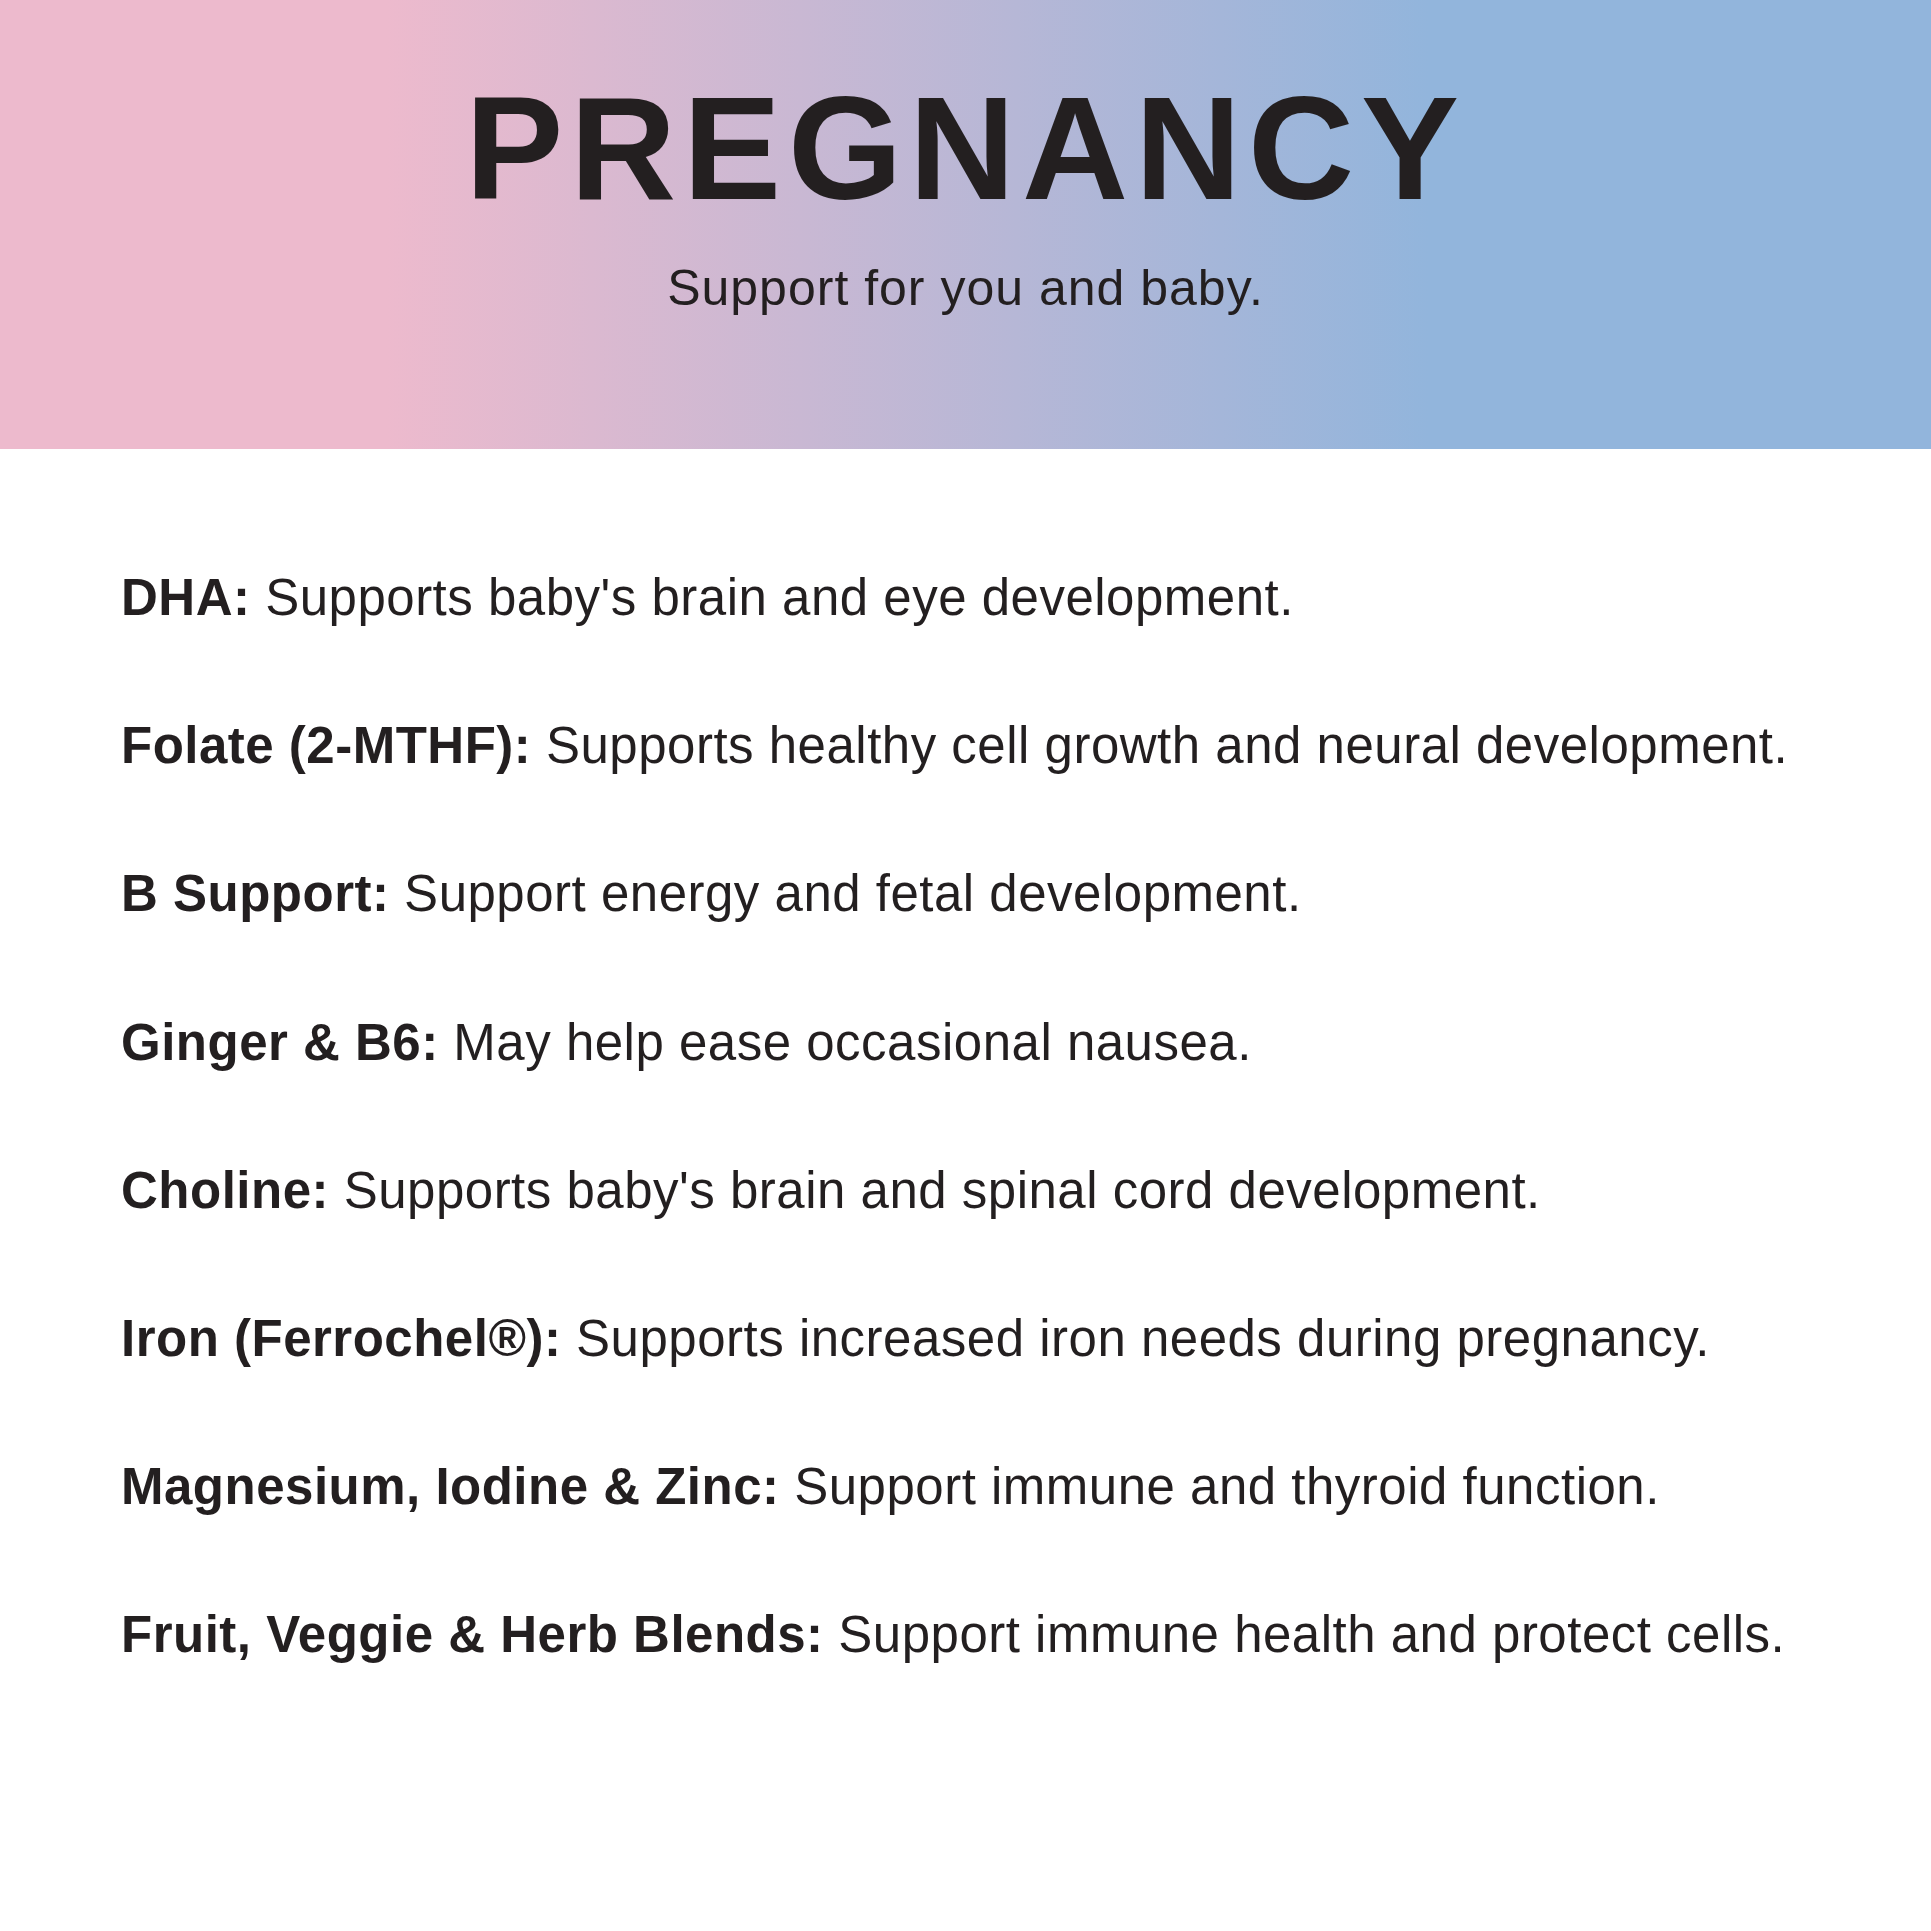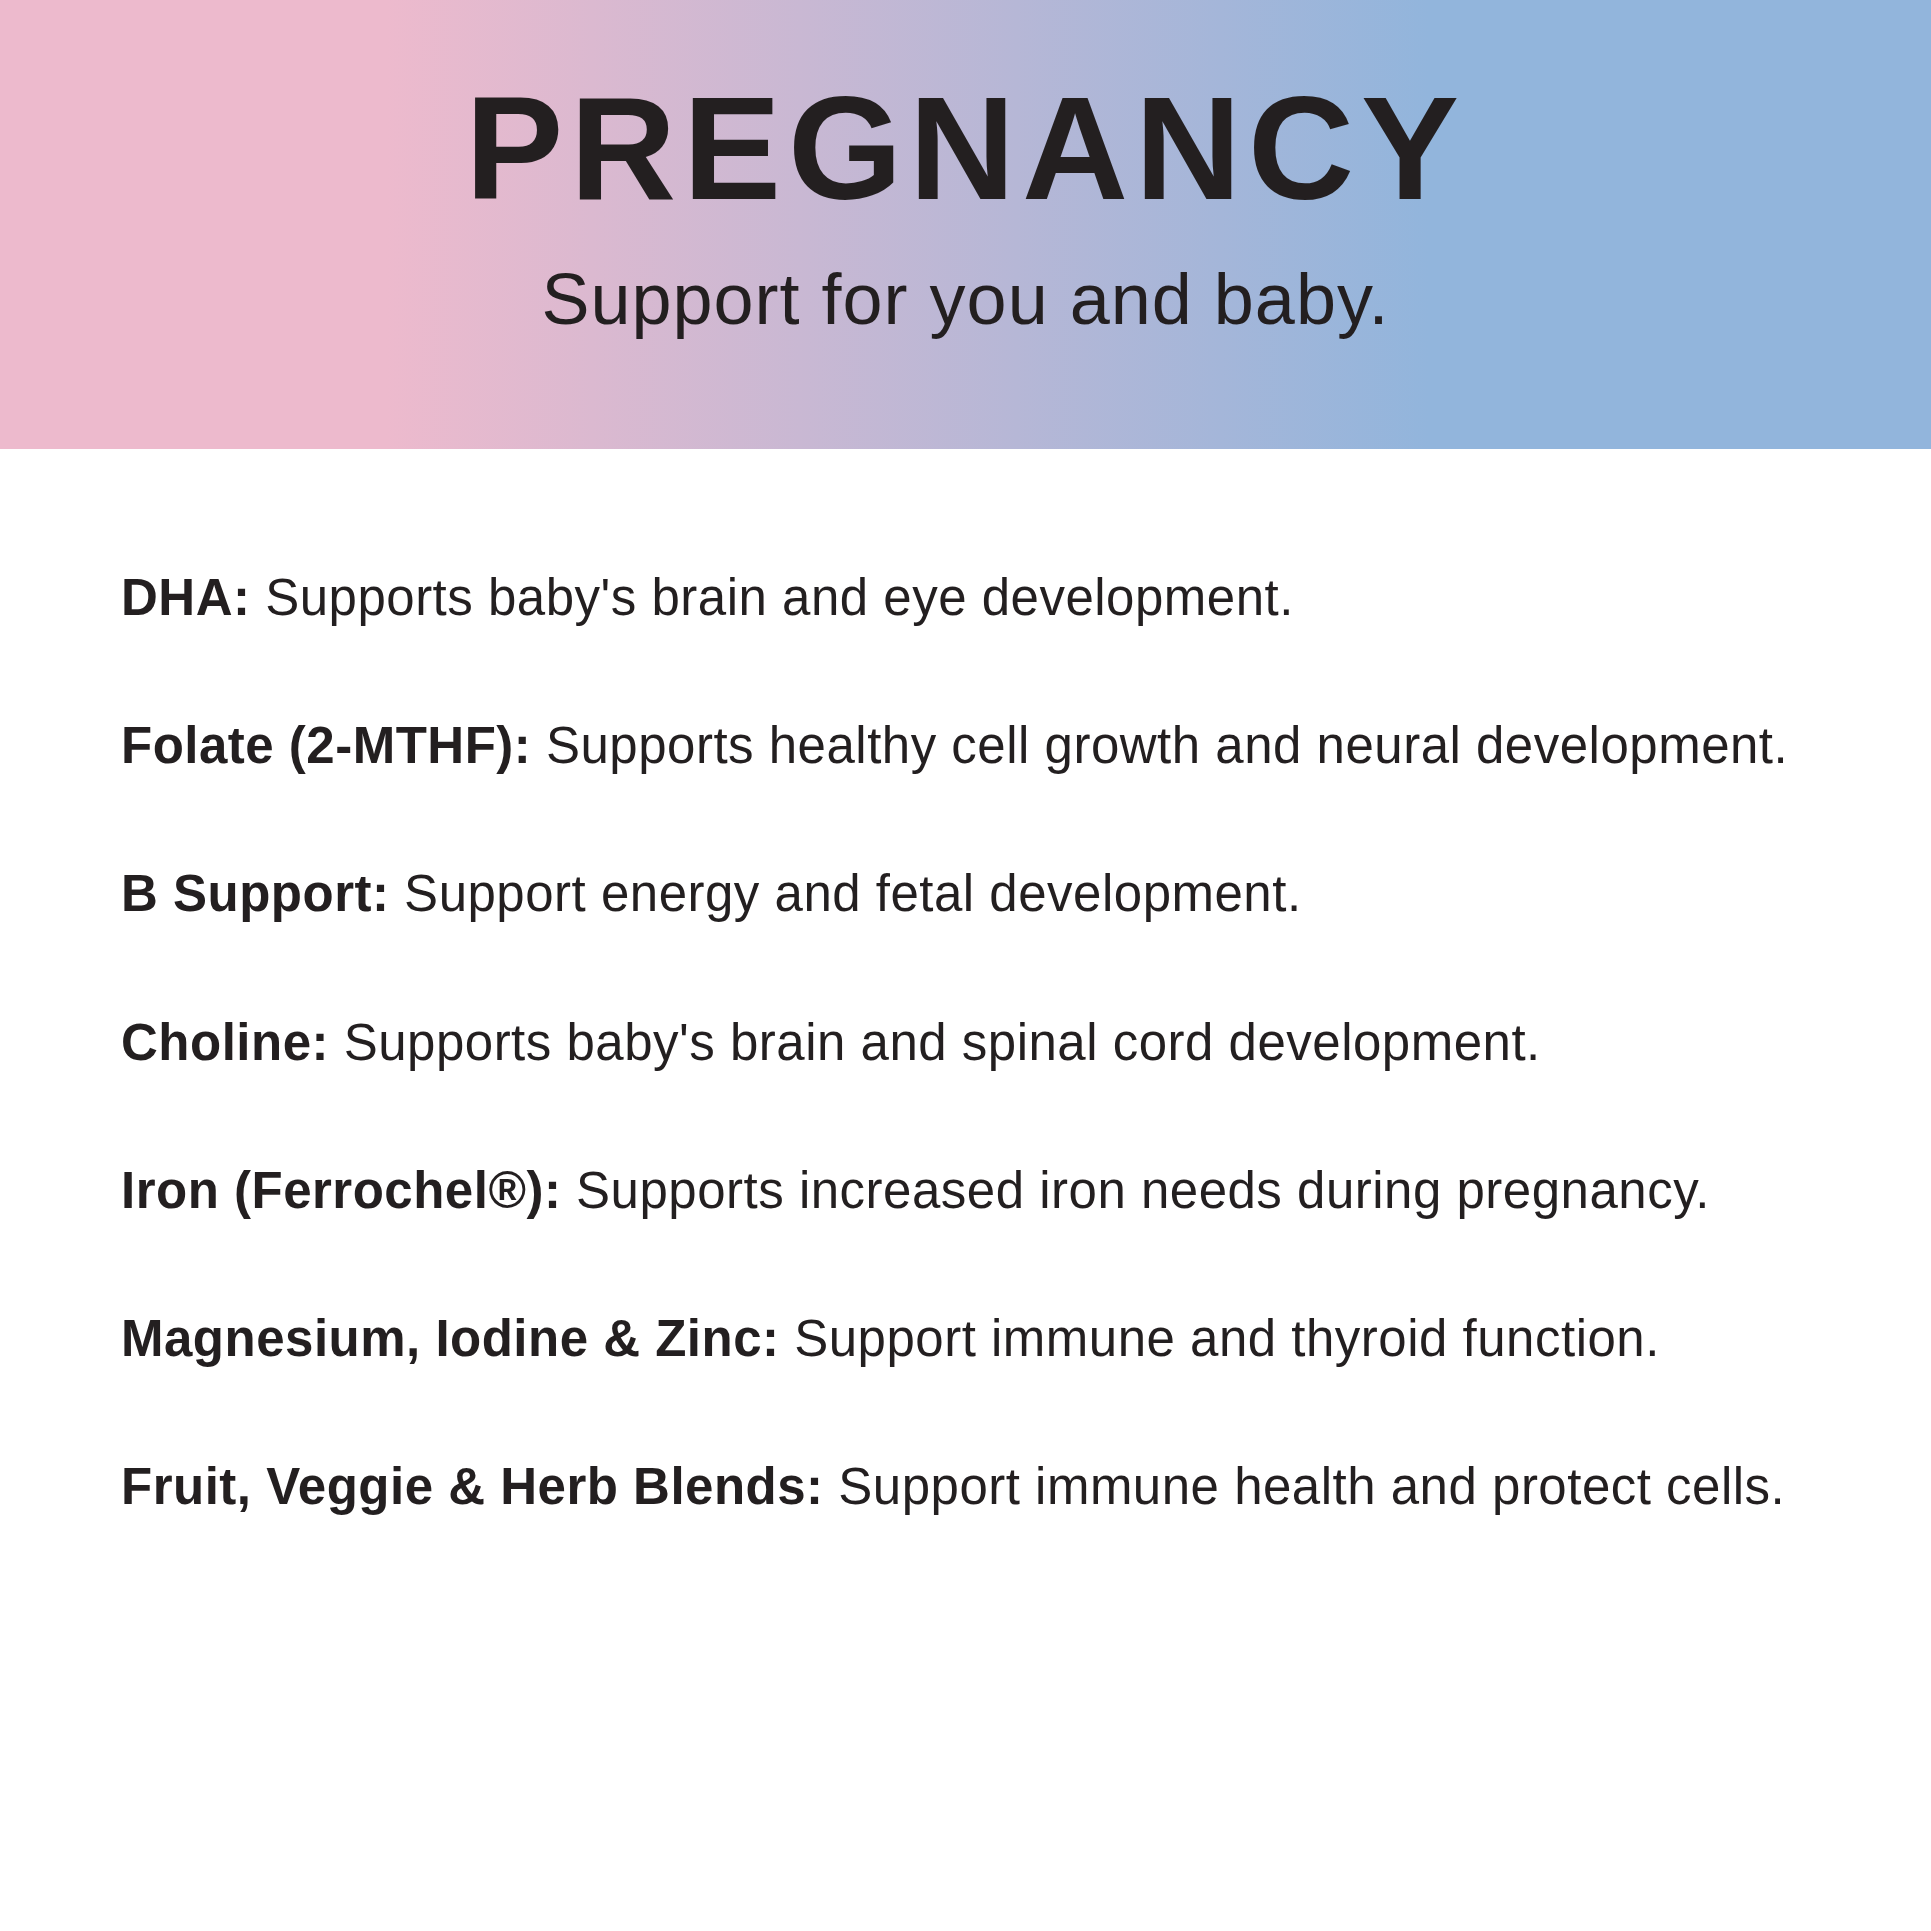"Support for you and baby." .hero p.subtitle { font-size: 72px -> 50px }
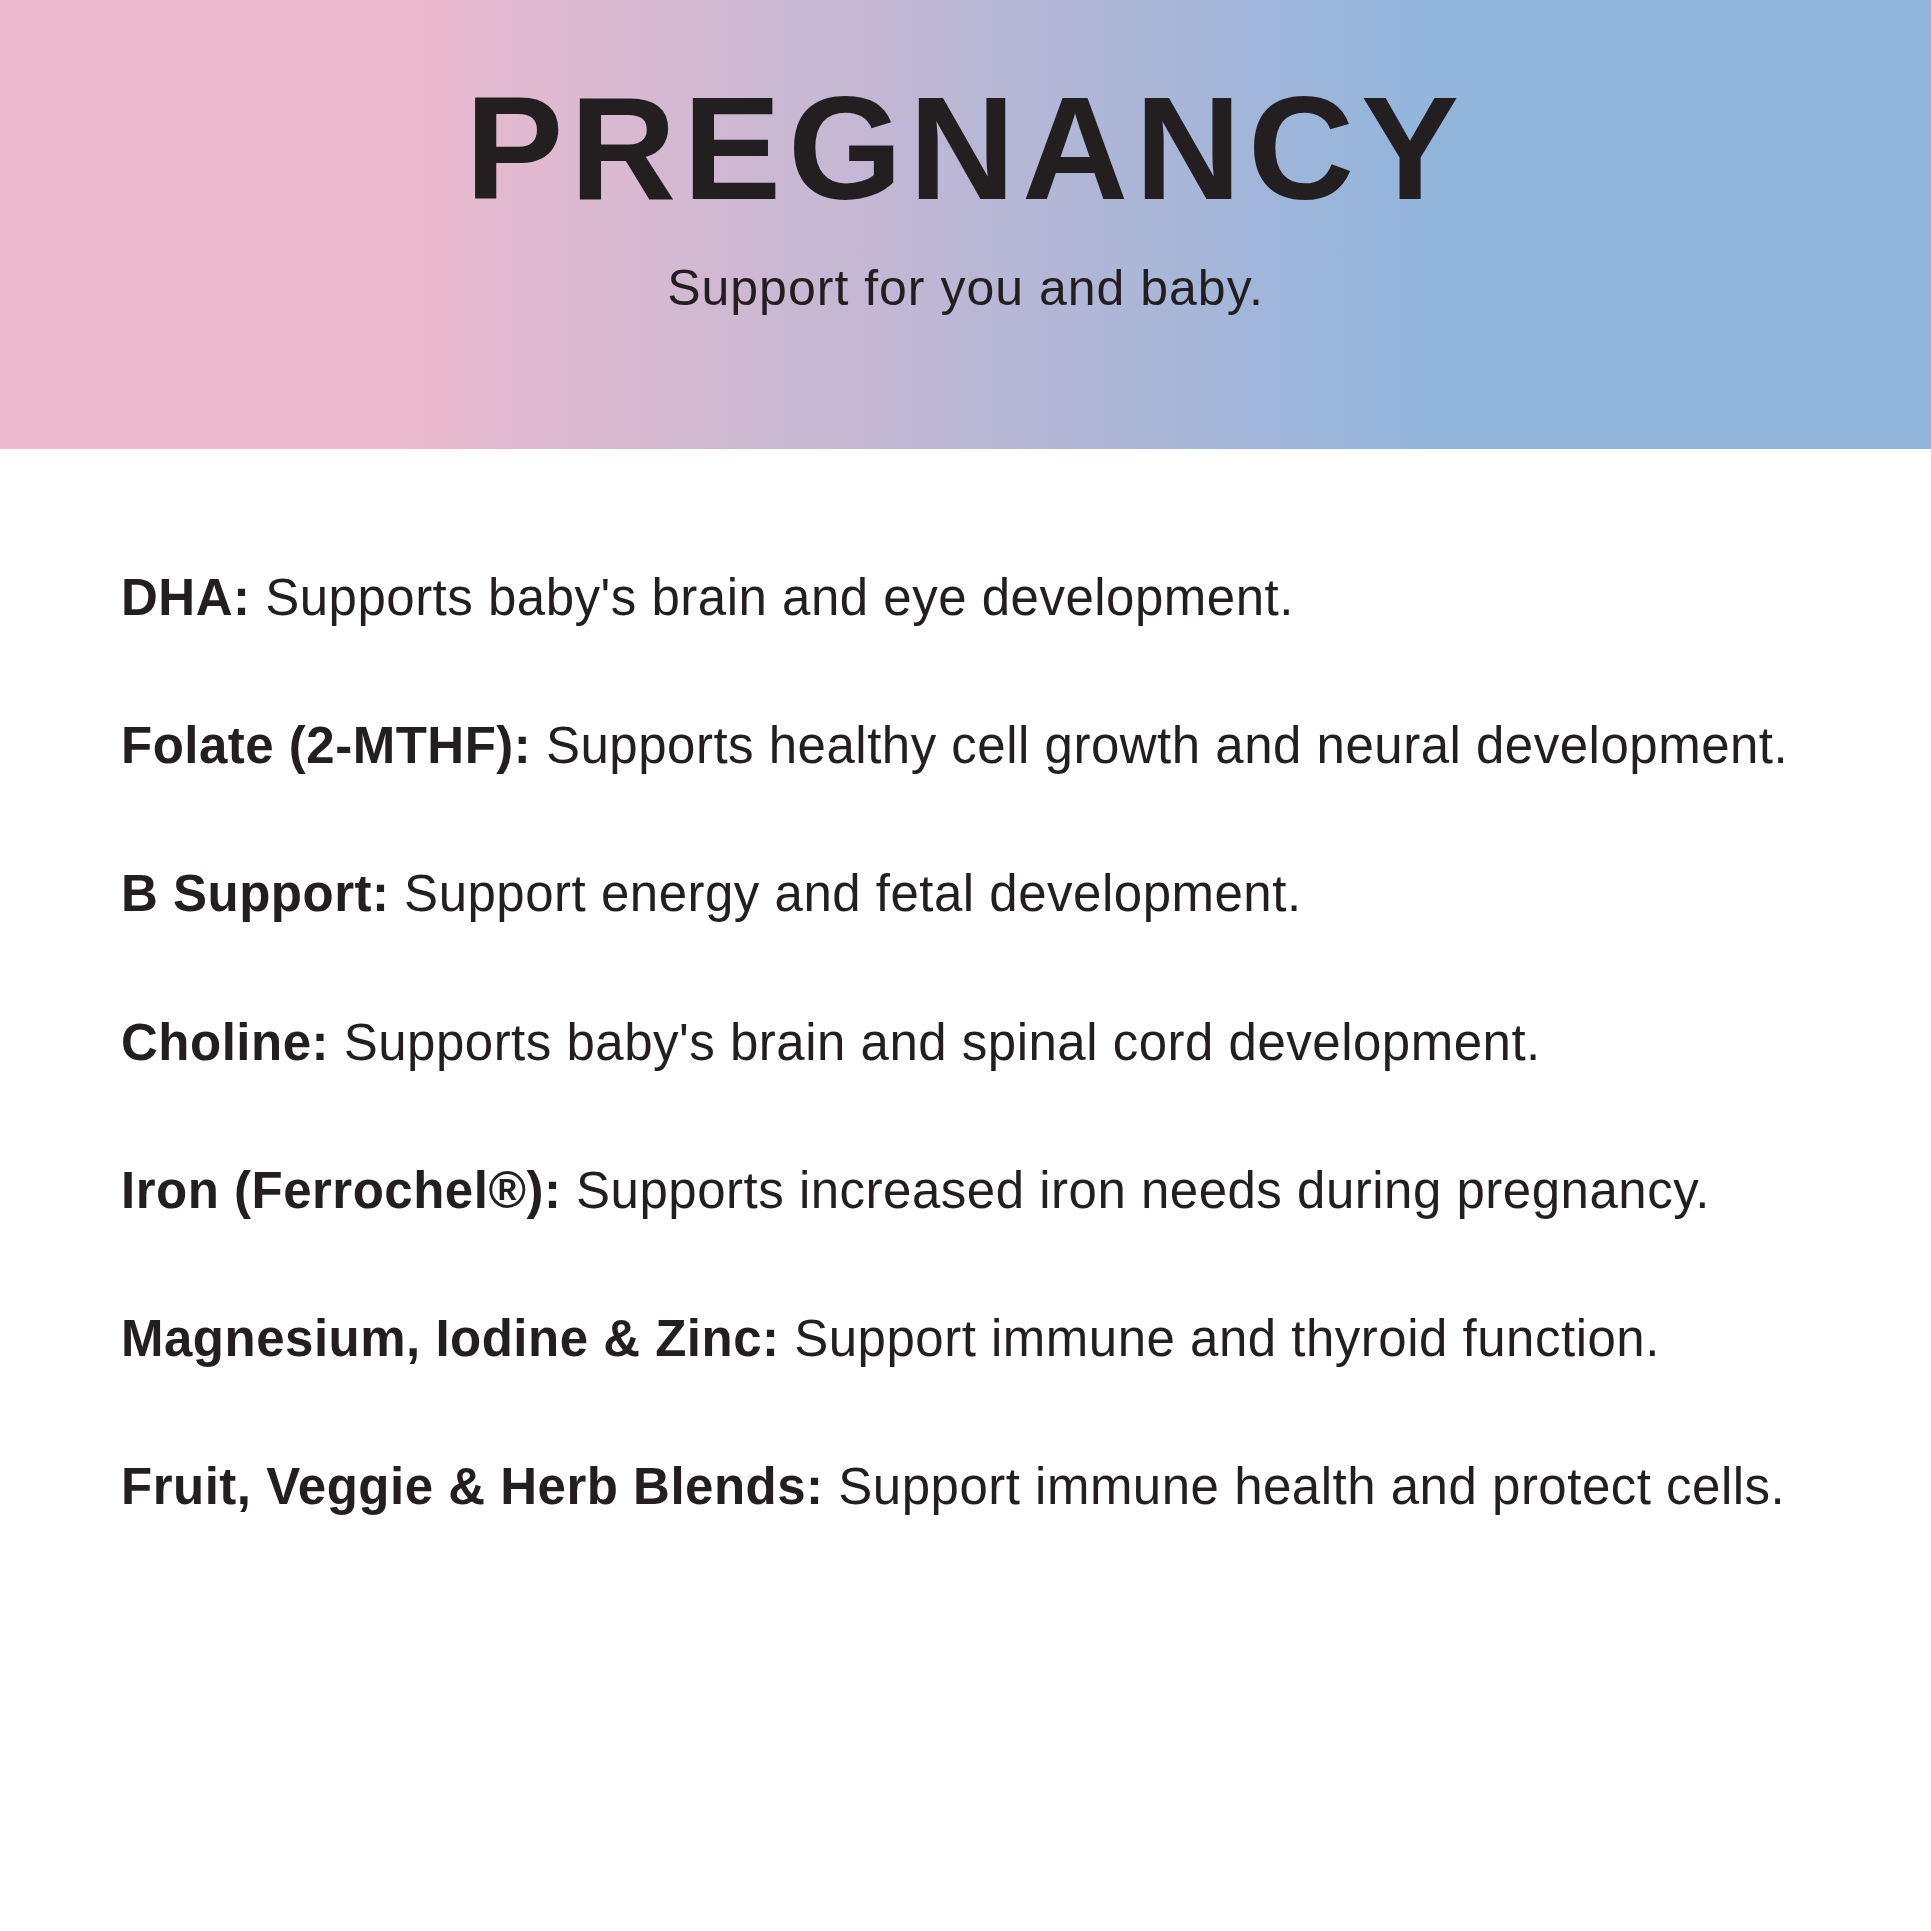"Ginger & B6: May help" p.benefit-row { html: none -> <p><span>Ginger &amp; B6:</span><span> May help ease occasional nausea.</span></p> }
